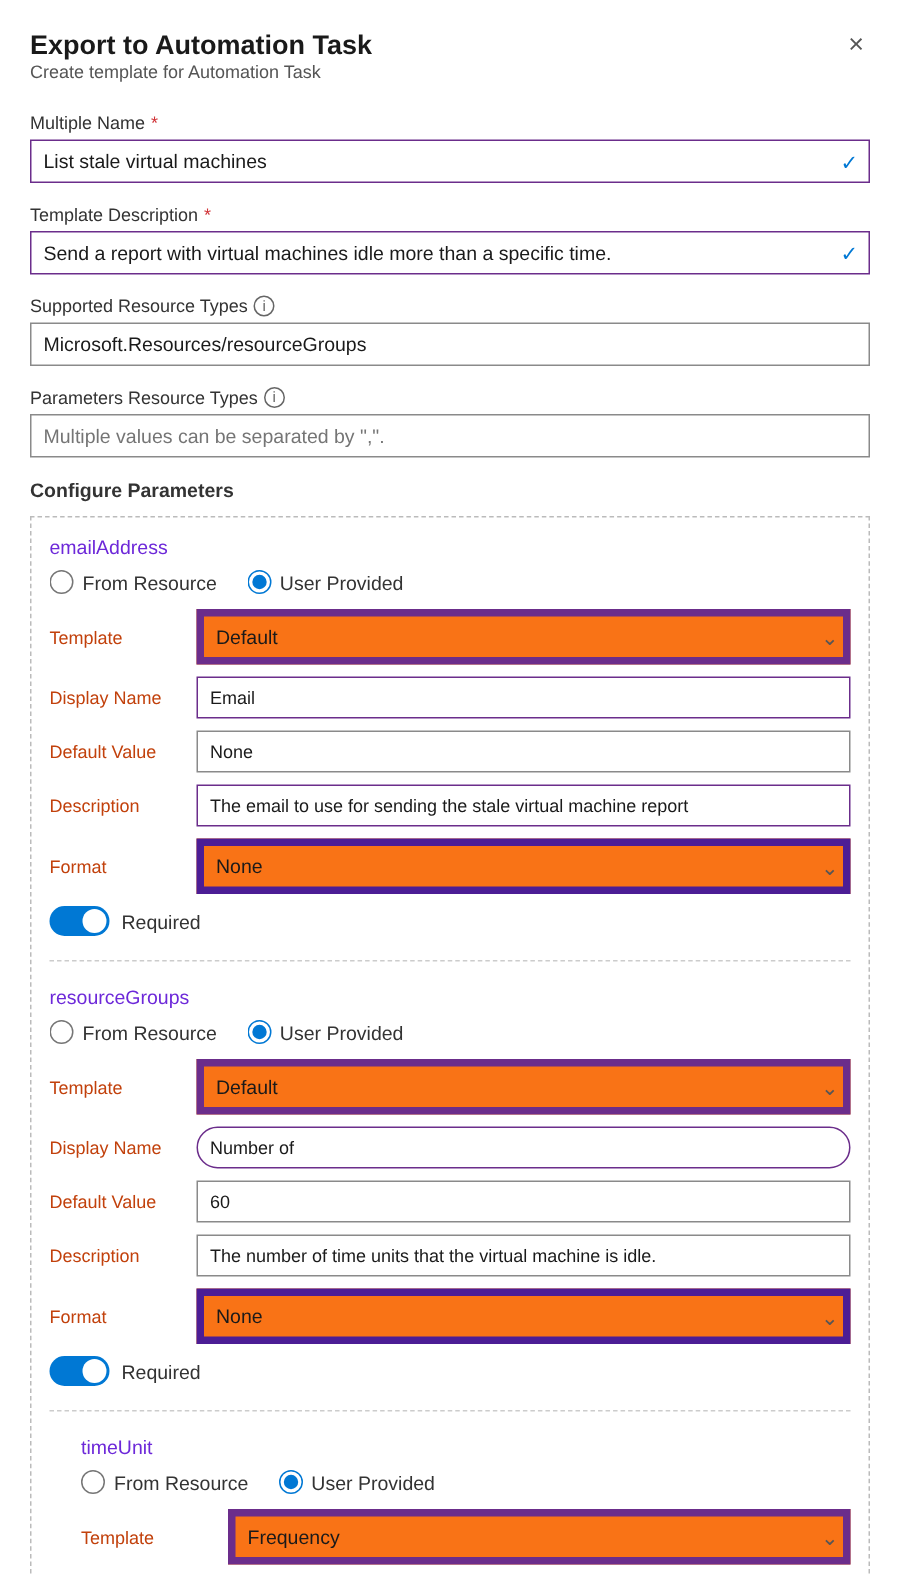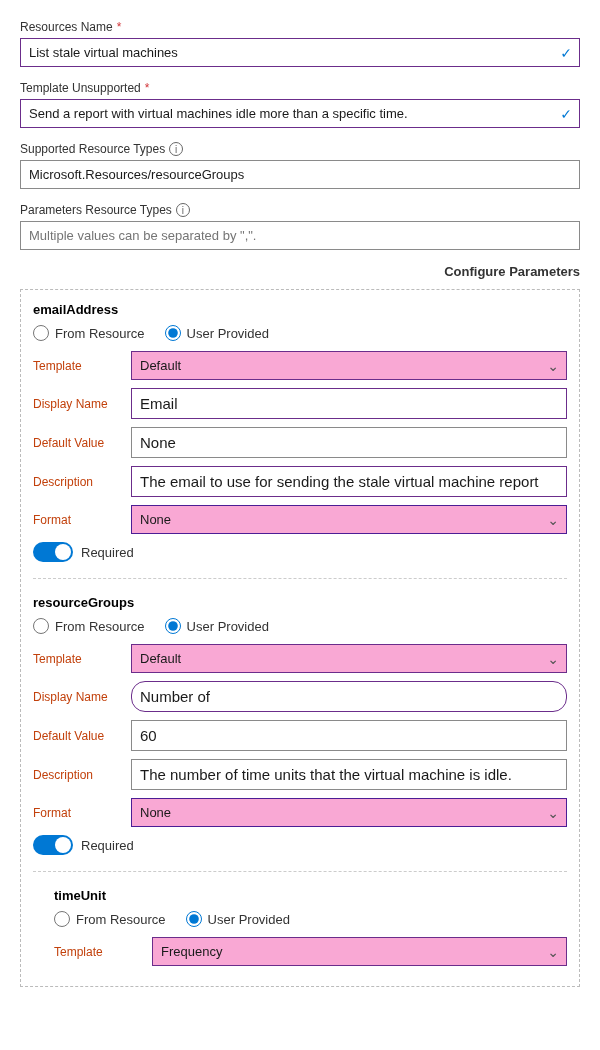"Export to Automation Task" div.dialog-header { html: none -> <div> <div> <div>Export to Automation Task</div> <div>Create template for Automation Task</div> </div> <button>×</button> </div> }
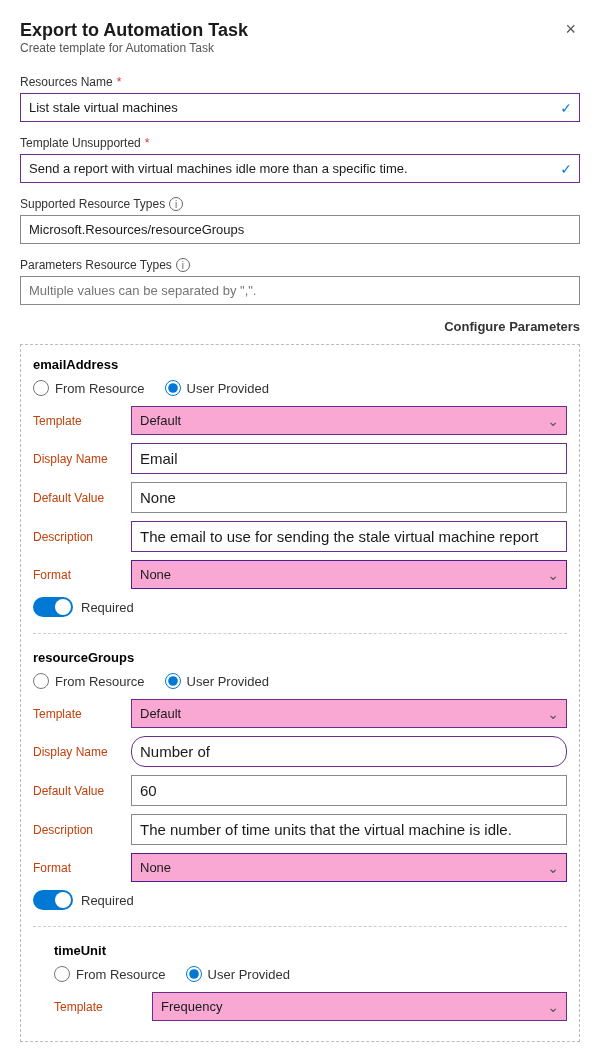"Resources Name" span { text: Resources -> Multiple }
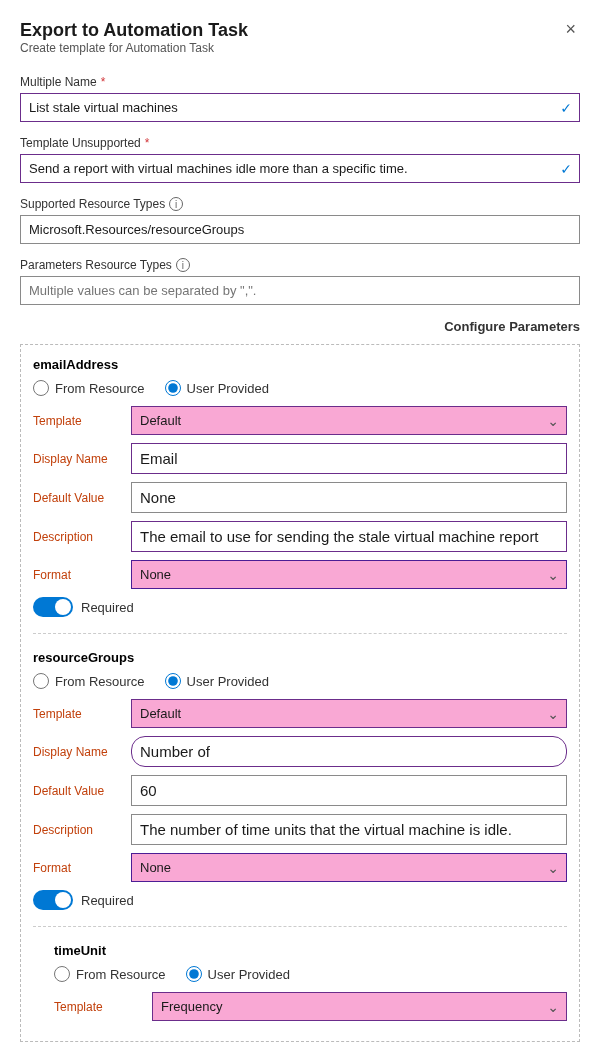"Template Unsupported" span { text: Unsupported -> Description }
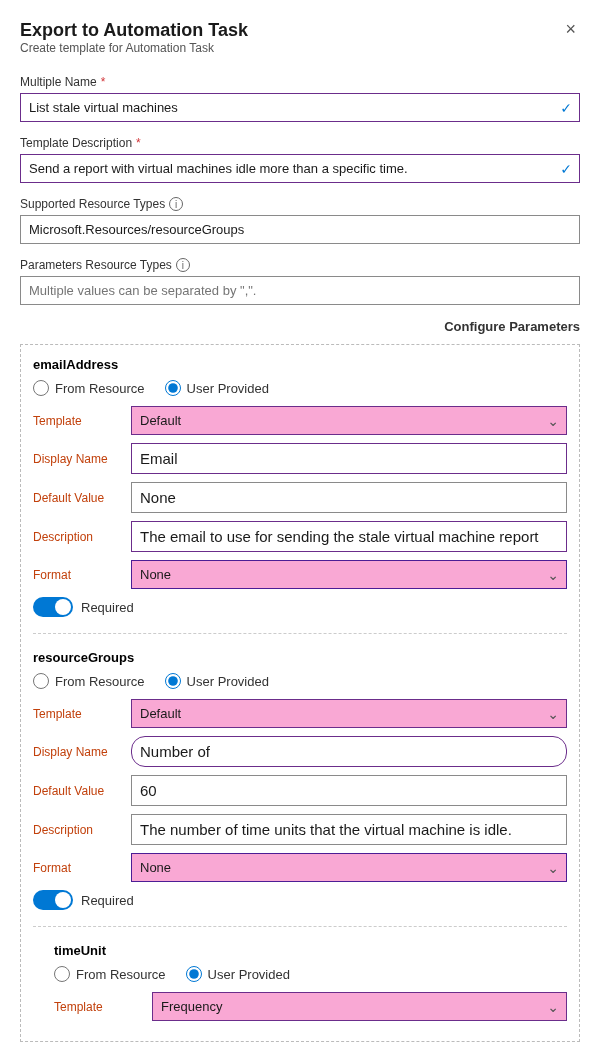"Configure Parameters" .section-title { text-align: right -> none }
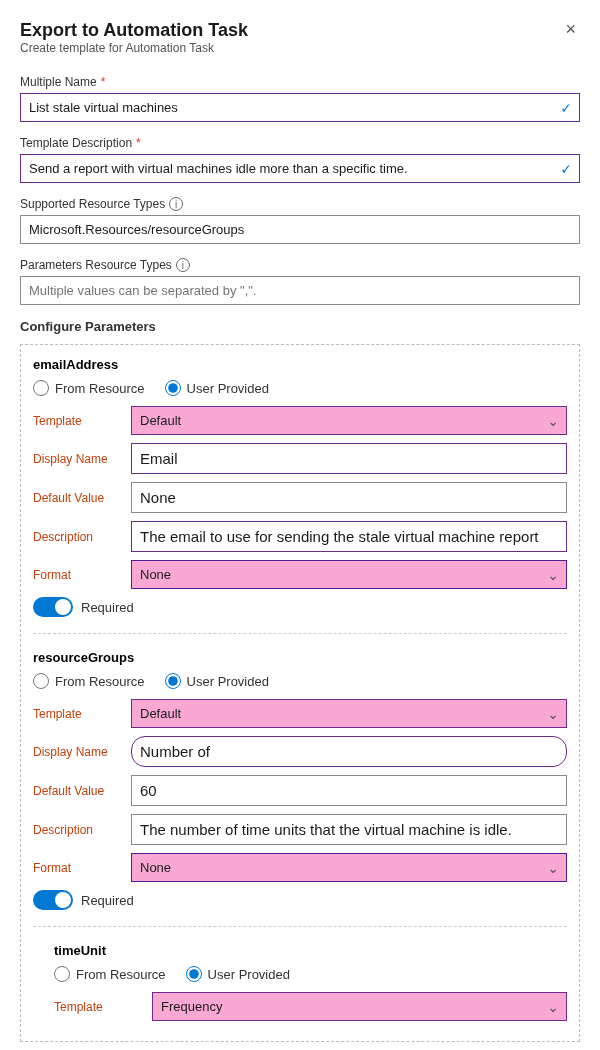"emailAddress" .param-name { color: #000000 -> #6d28d9; font-weight: 700 -> 400 }
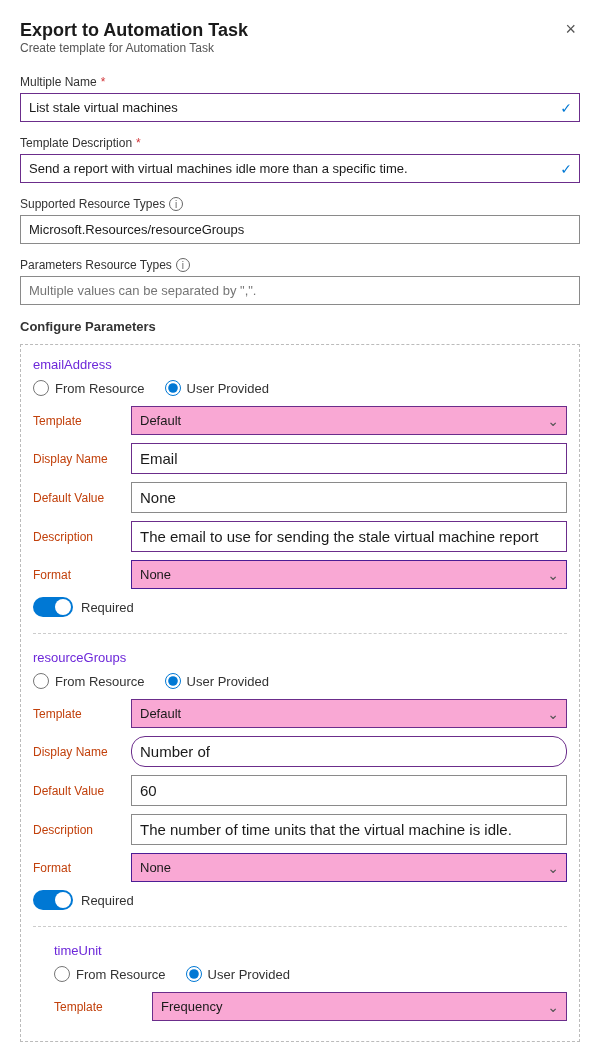"Default" .select-input { background: #f9a8d4 -> #f97316; border: 1px solid #4c1d95 -> 5px solid #4c1d95 }
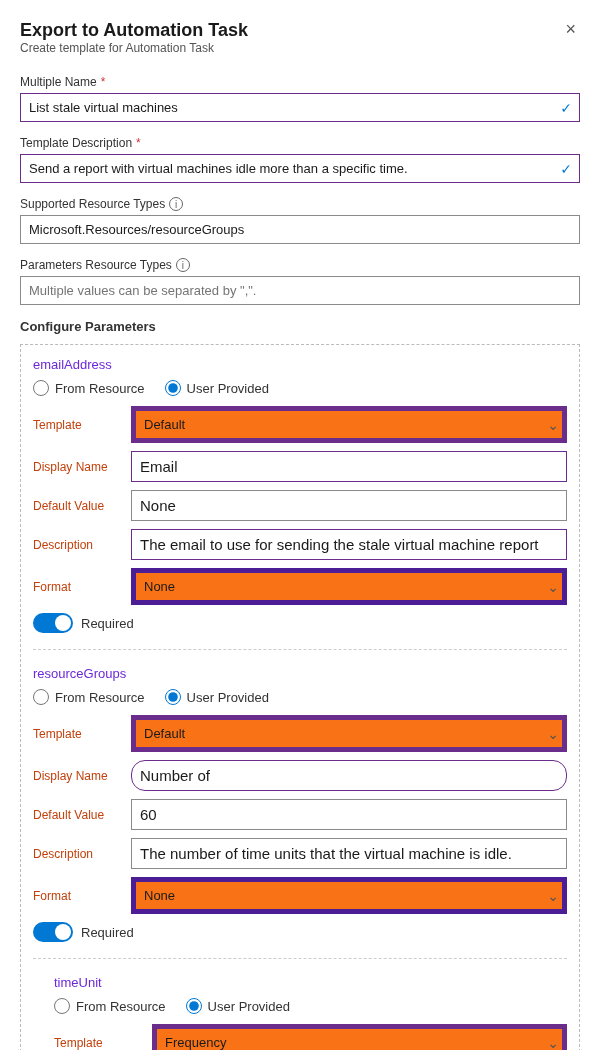"Email" .small-input { font-size: 15px -> 12px }
